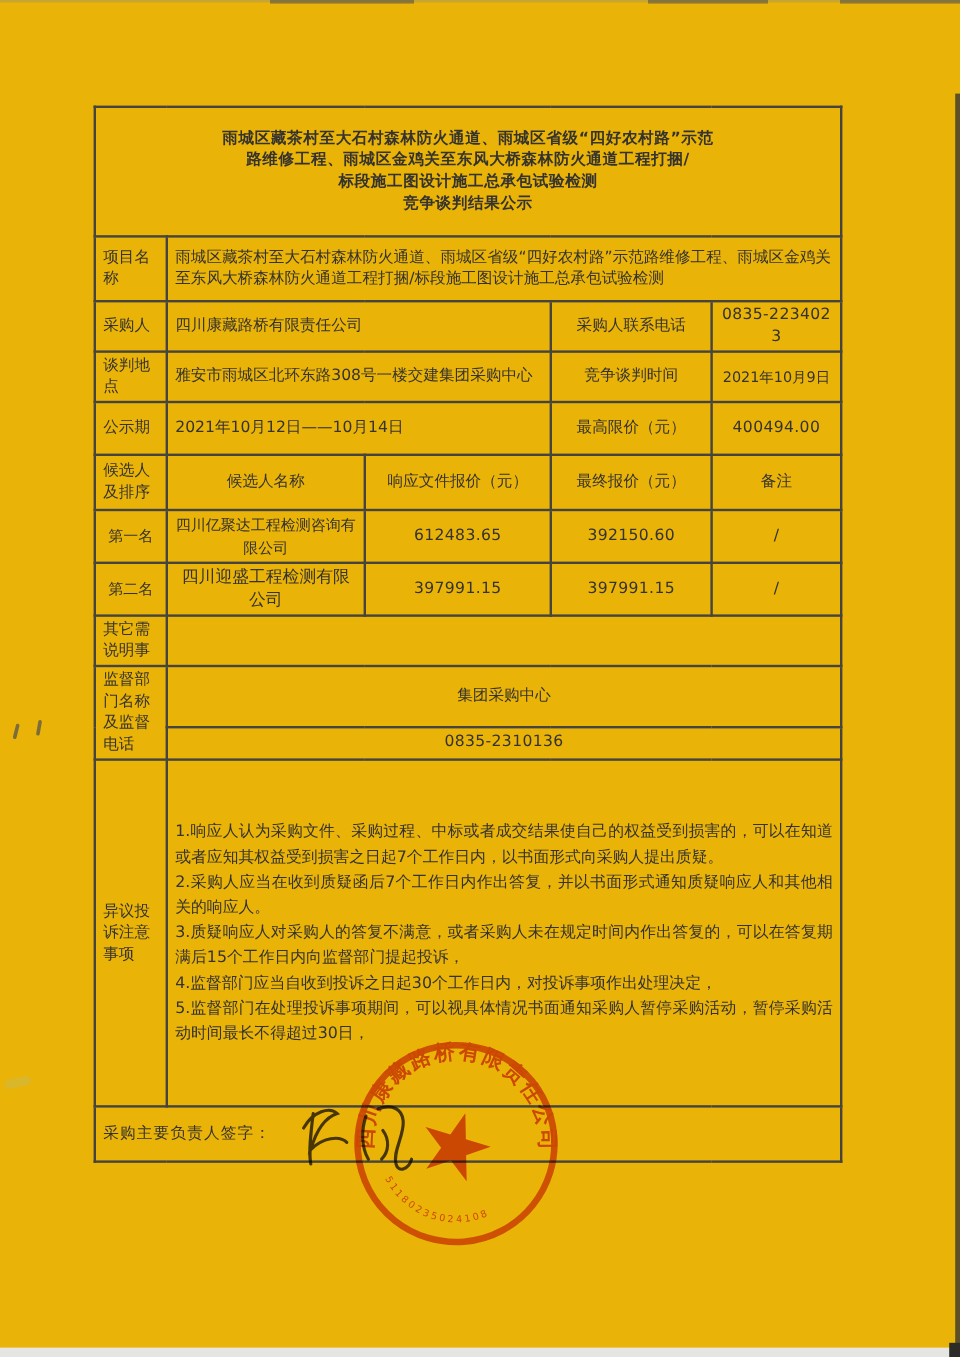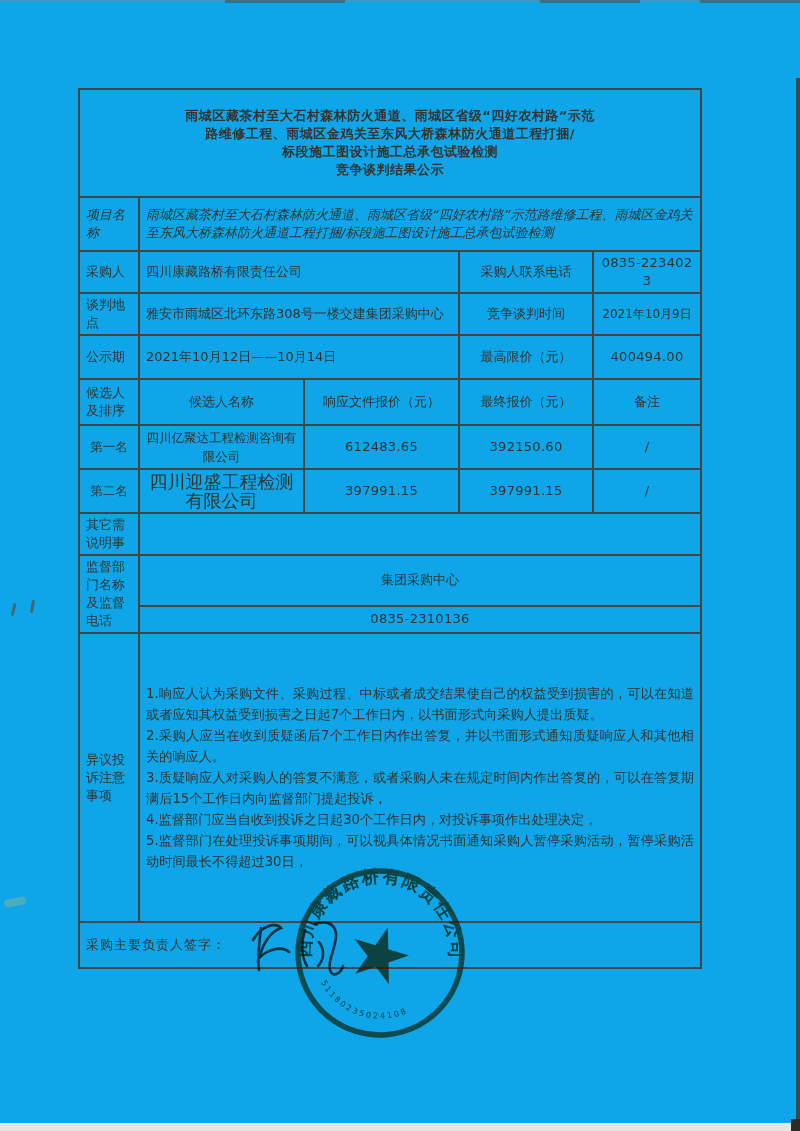"雨城区藏茶村至大石村森林防火通道、雨城区省级“四好农村路”示范" .page { background: #0ea5e9 -> #eab308 }
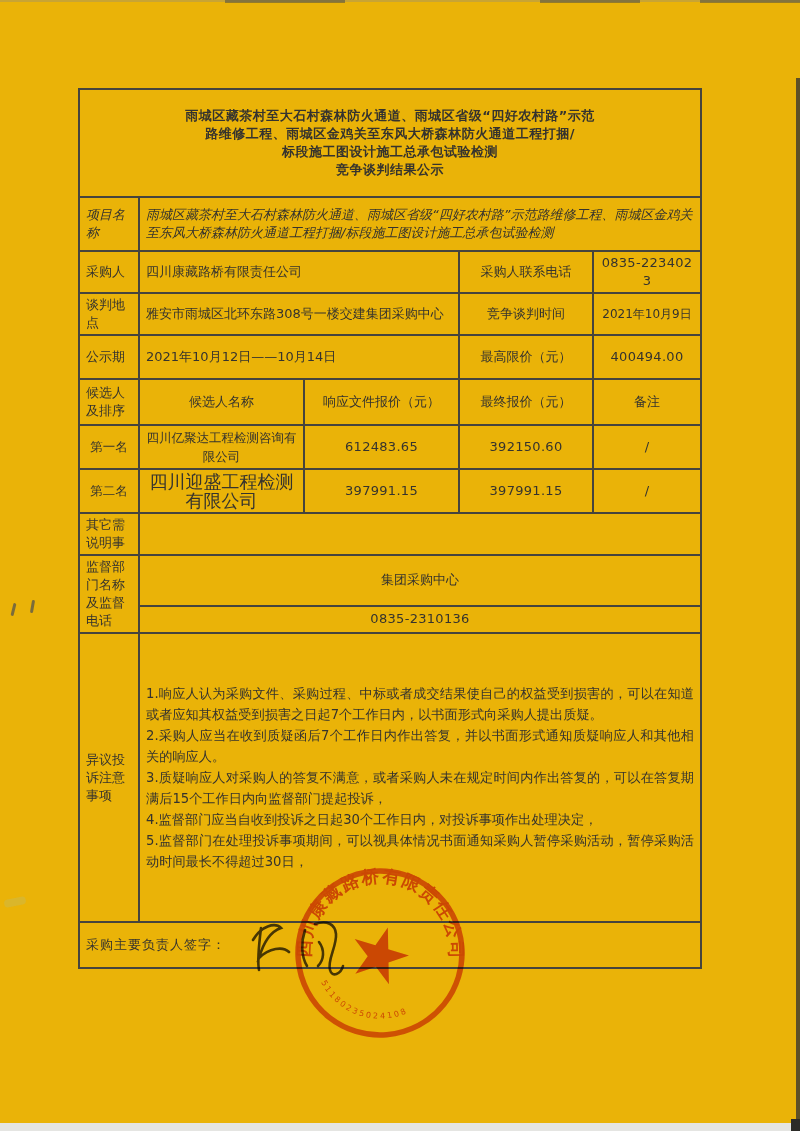"项目名称" tr { font-style: italic -> none }
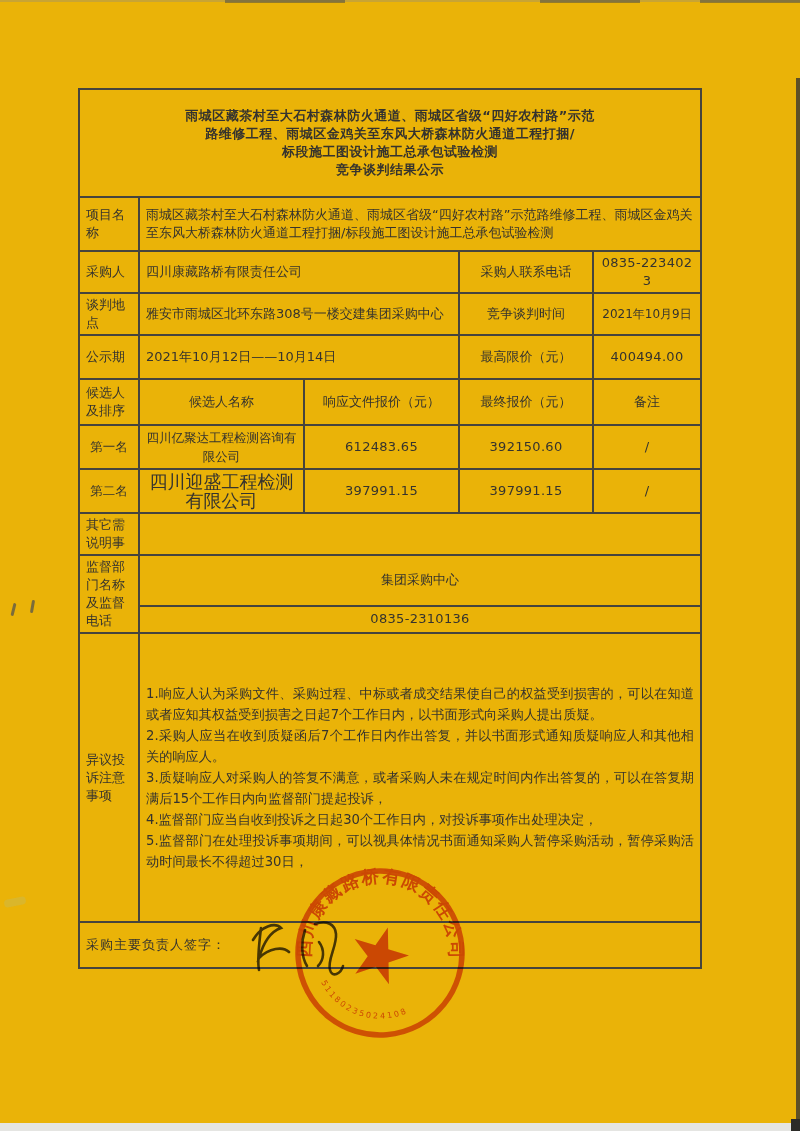"四川迎盛工程检测有限公司" td.center { font-size: 18px -> 14px }
